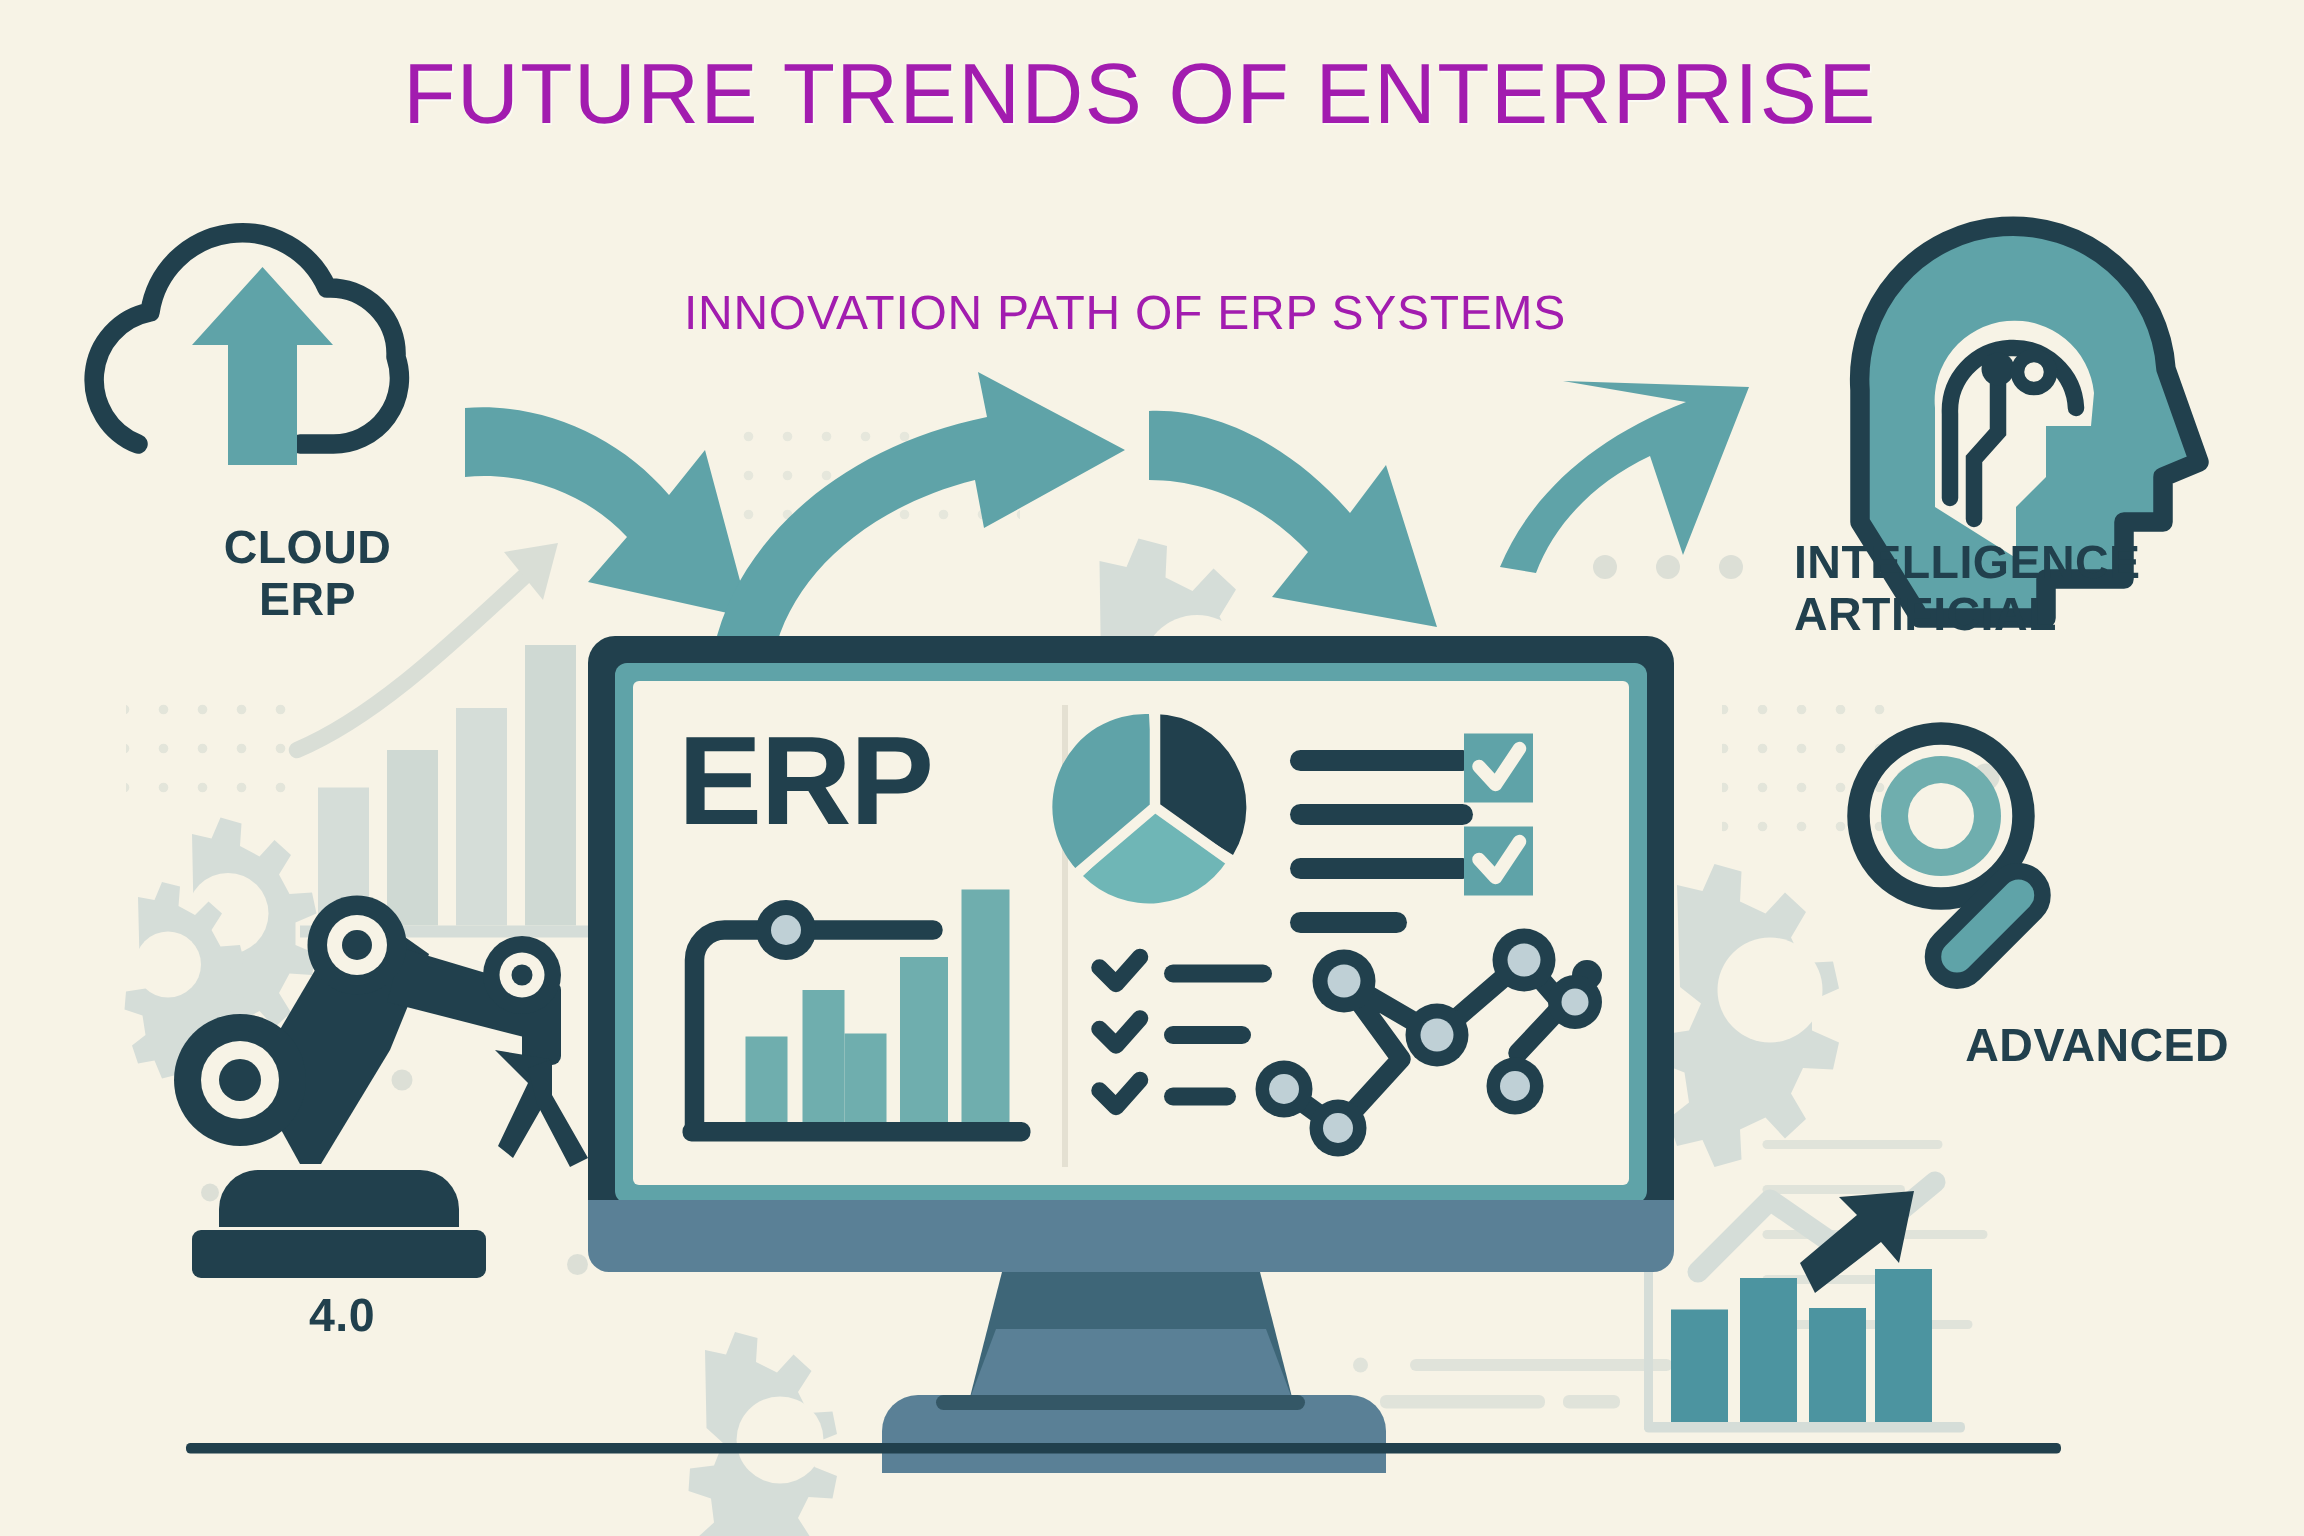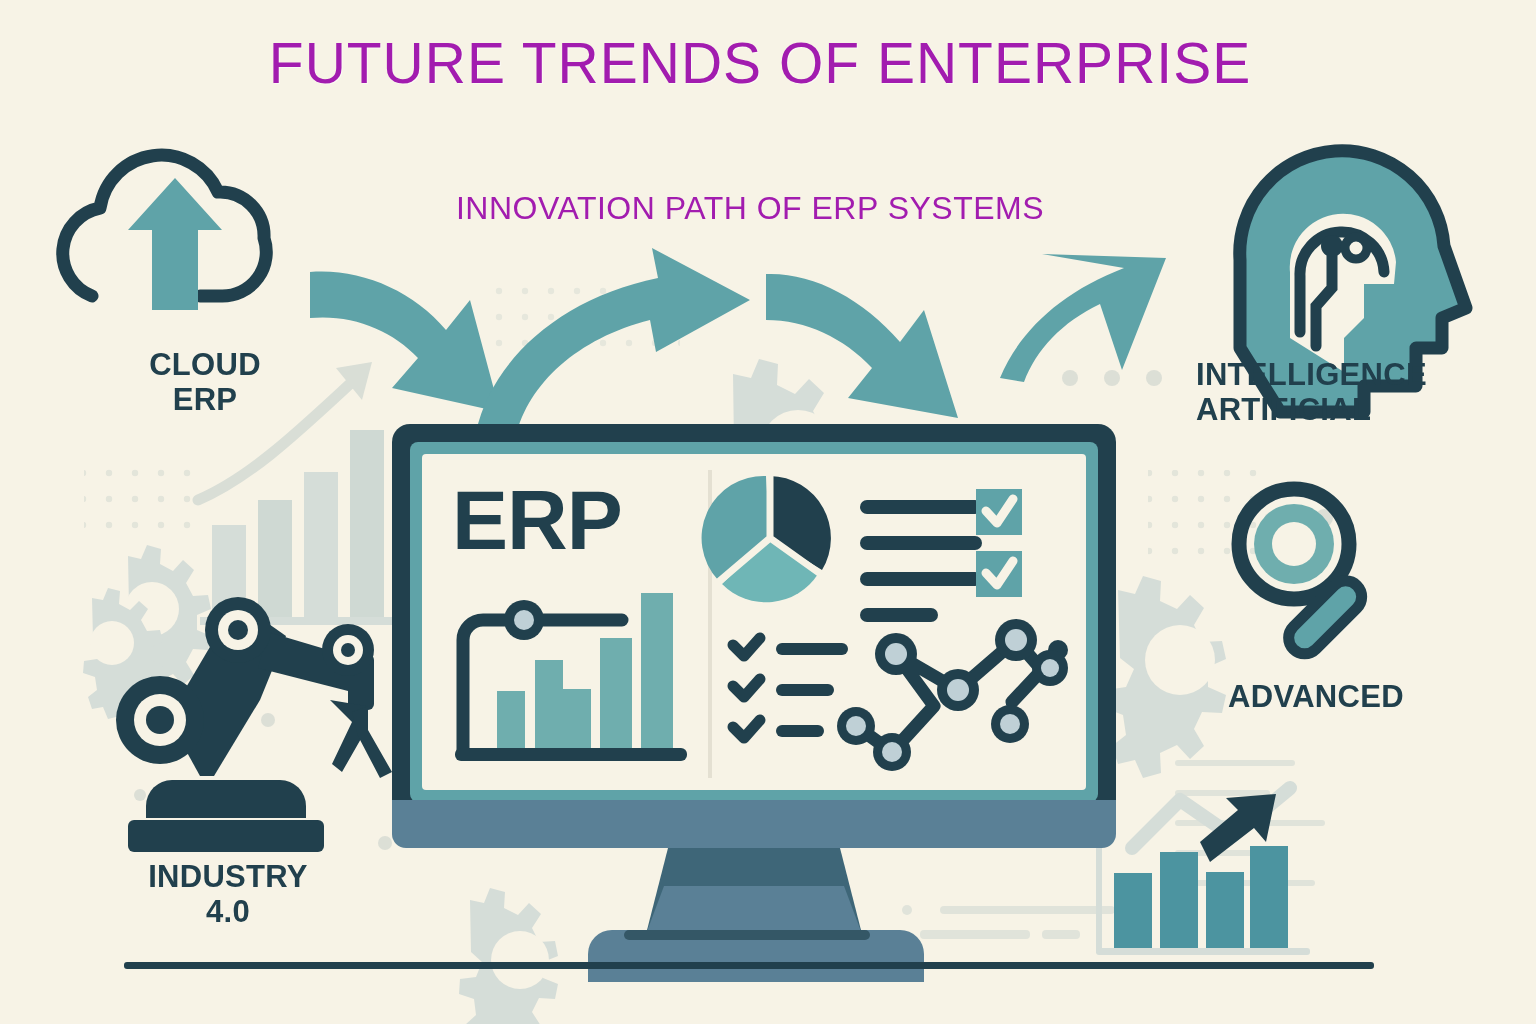"ADVANCED" #label-analytics { text-align: center -> right }
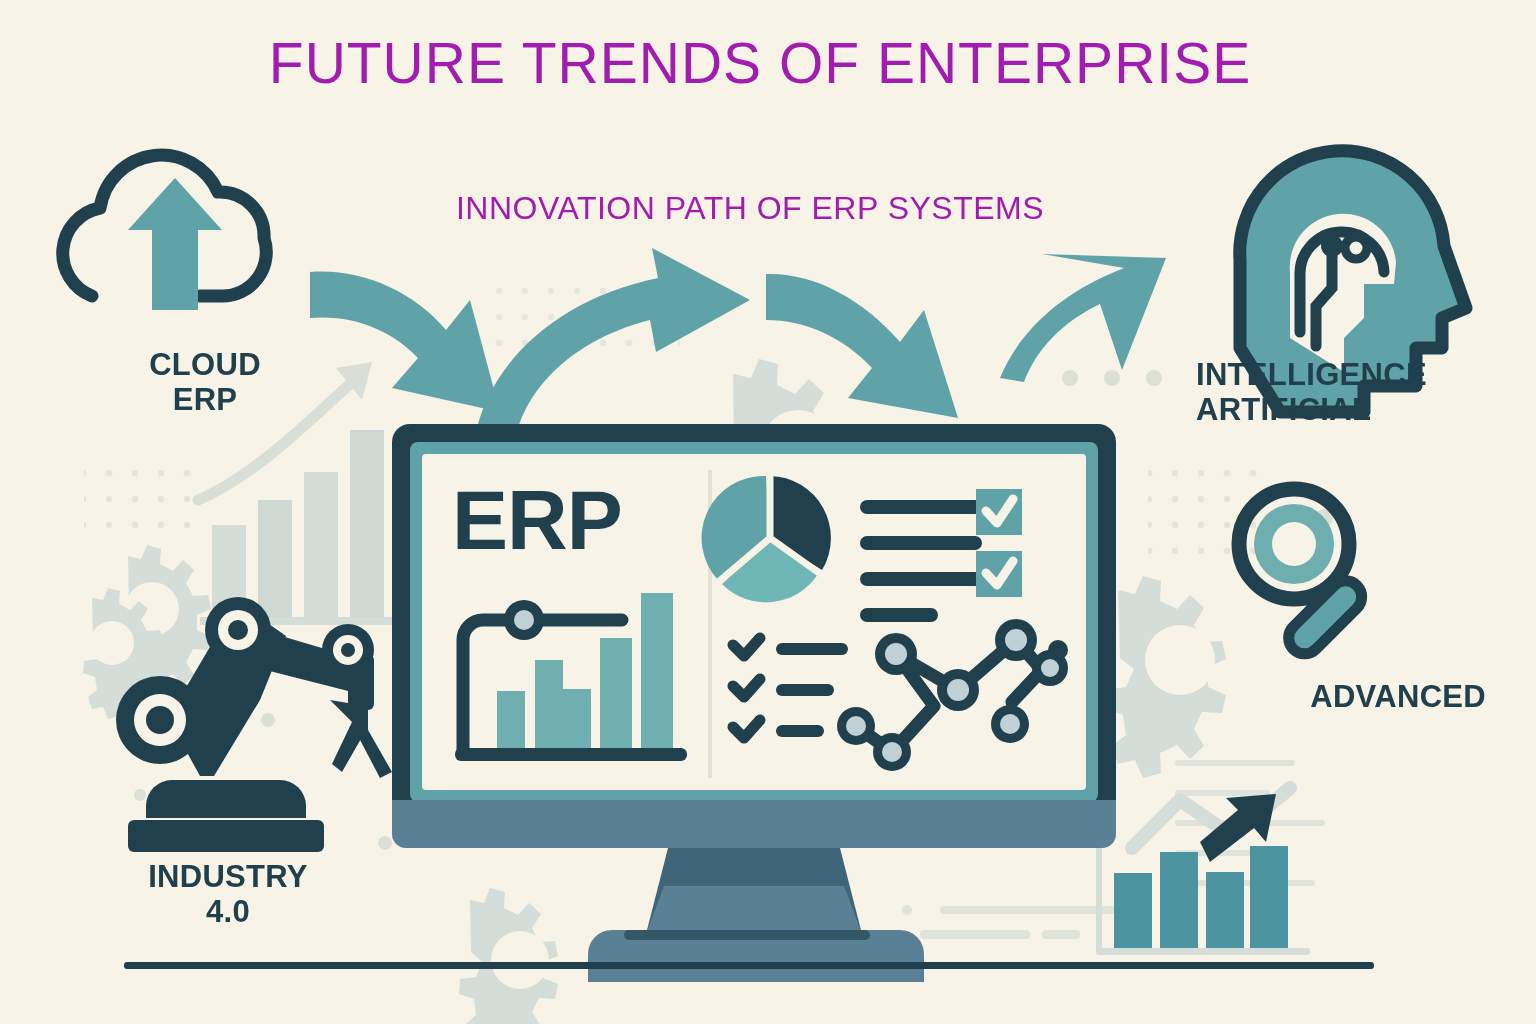"INDUSTRY" div { html: <div>INDUSTRY</div> -> none }
